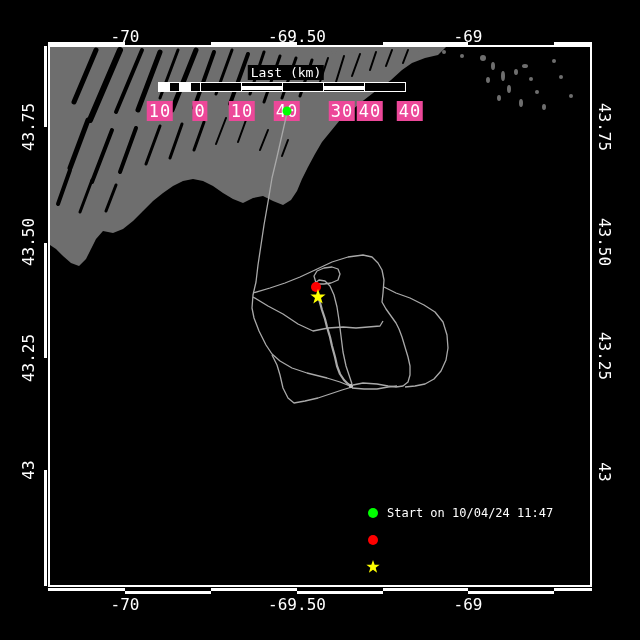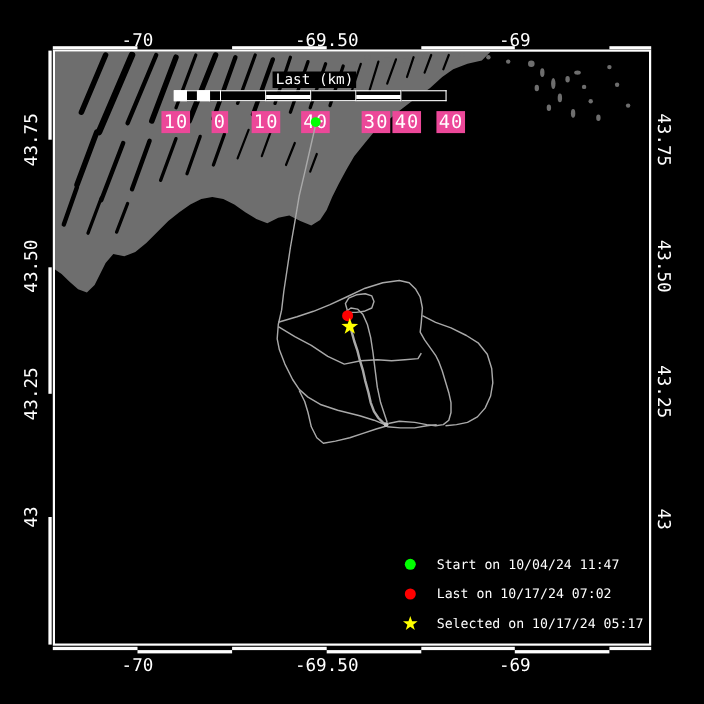"Start on 10/04/24 11:47" .legrow span { margin-left: 15px -> 5px }
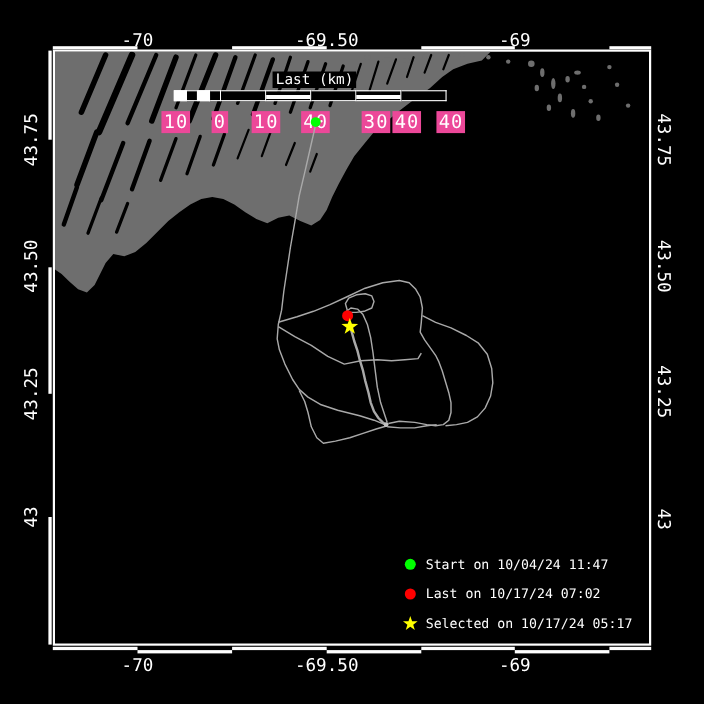"Last on 10/17/24 07:02" span { html: <span>Last on 10/17/24 07:02</span> -> none }
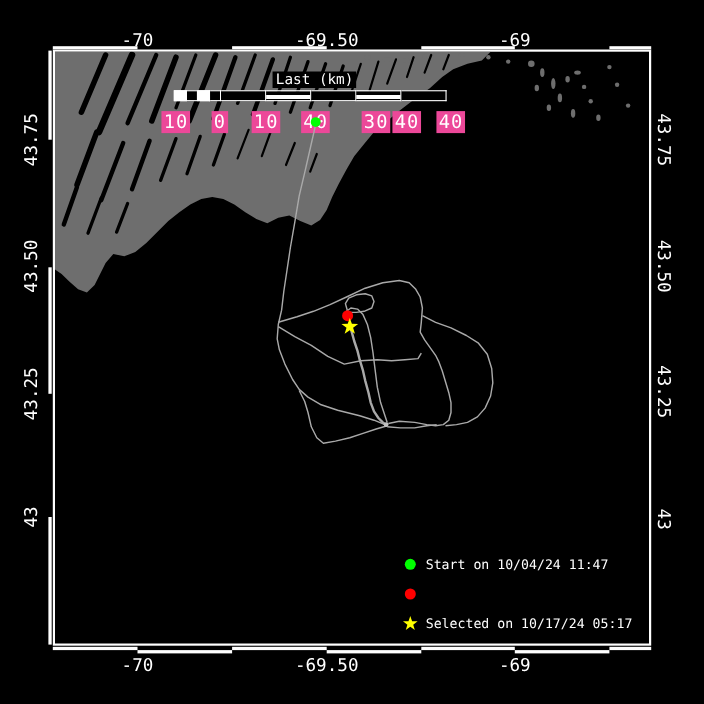"Selected on 10/17/24 05:17" span { html: <span>Selected on 10/17/24 05:17</span> -> none }
